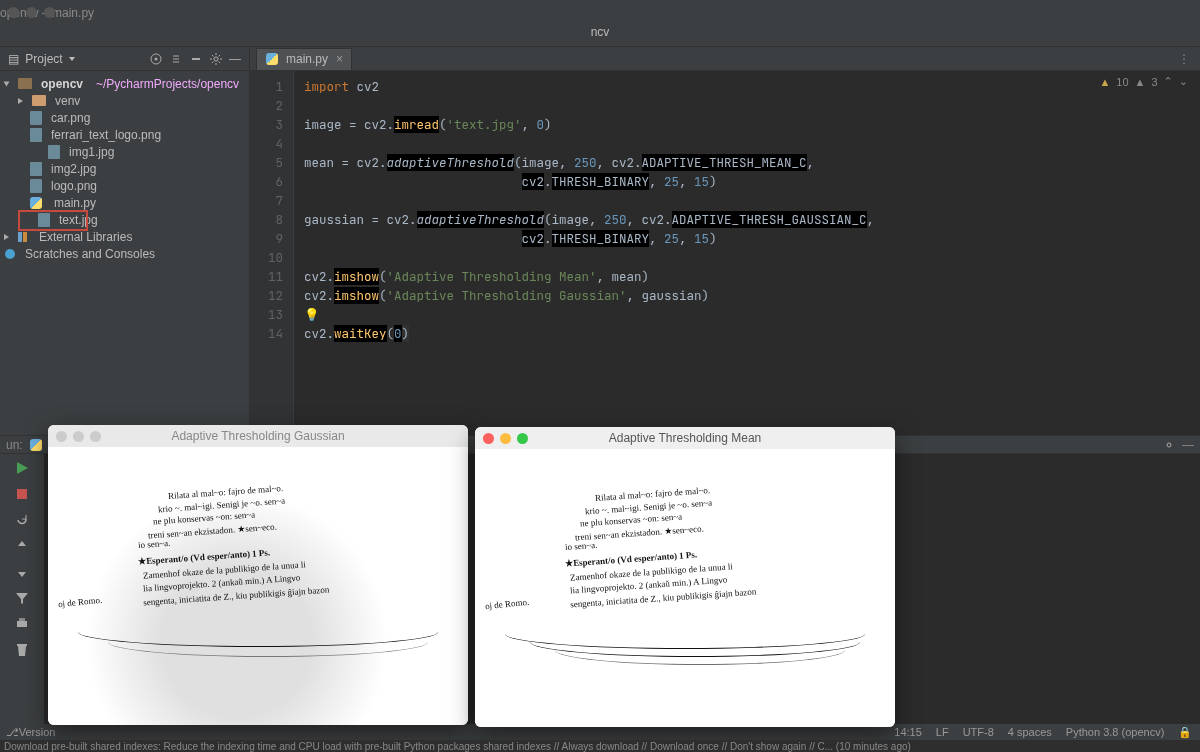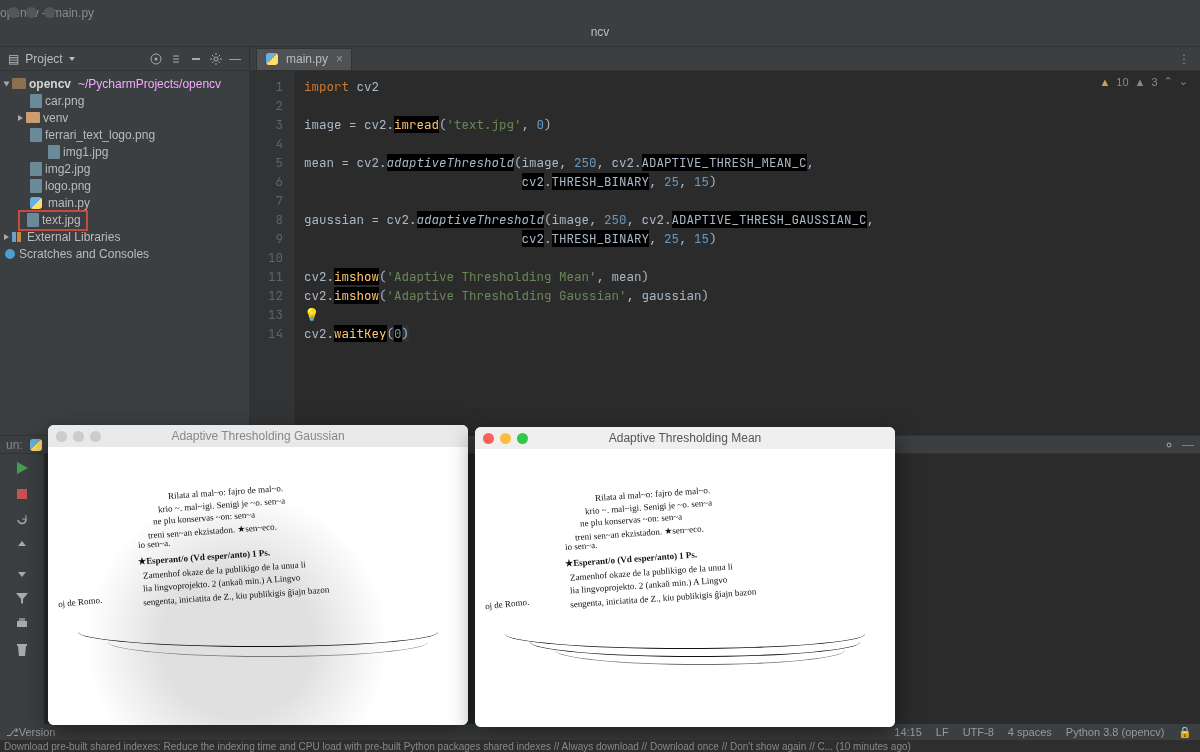"opencv" .tree .row { gap: 3px -> 9px }
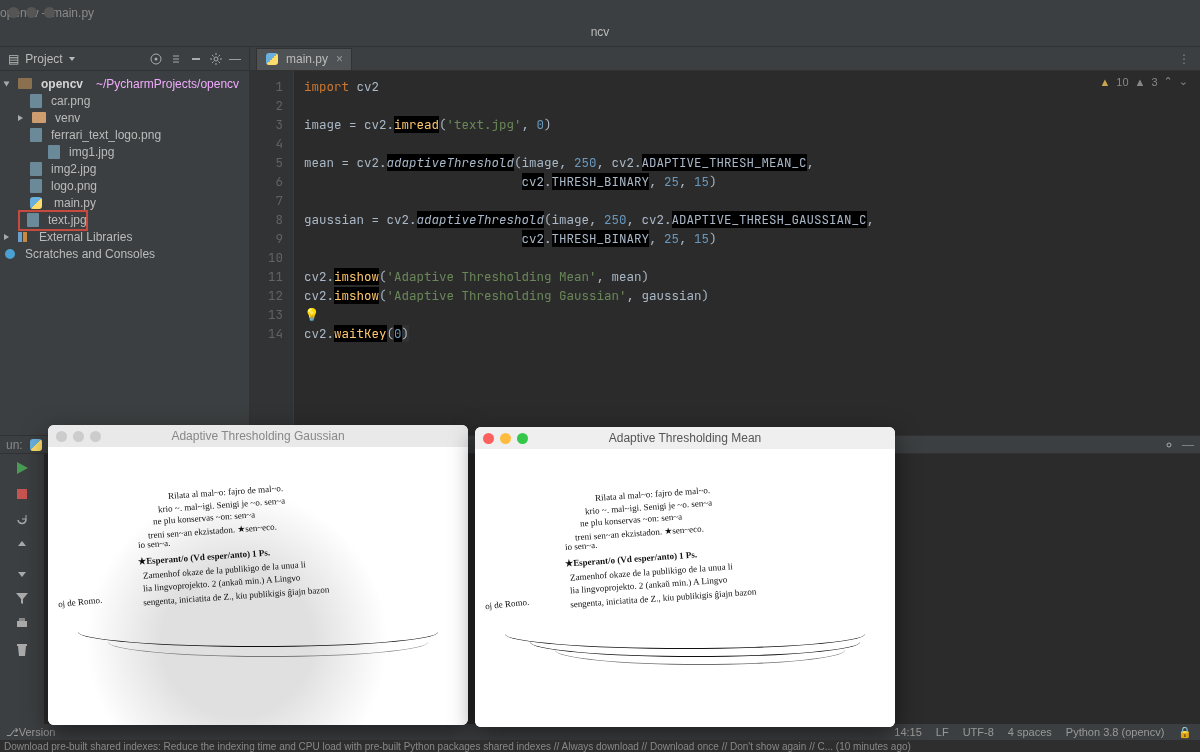"car.png" div.row { order: before "venv" -> after "venv" }
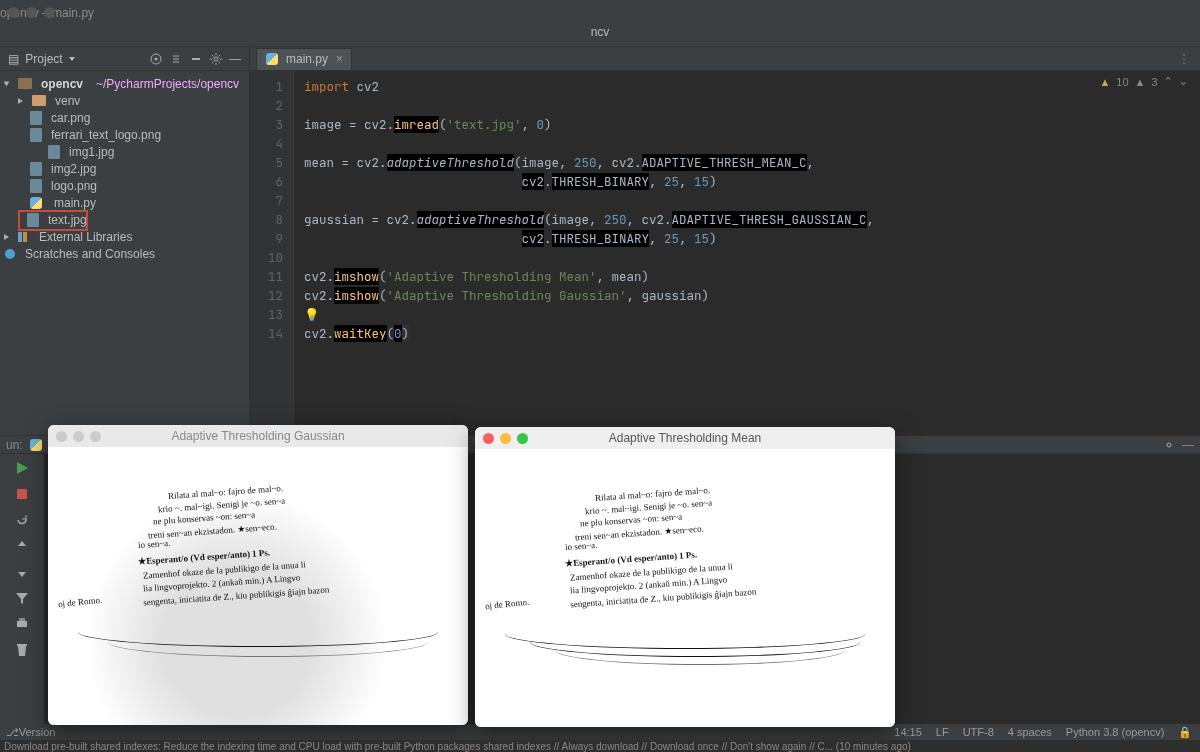"text.jpg" div.row { padding-left: 27px -> 38px }
